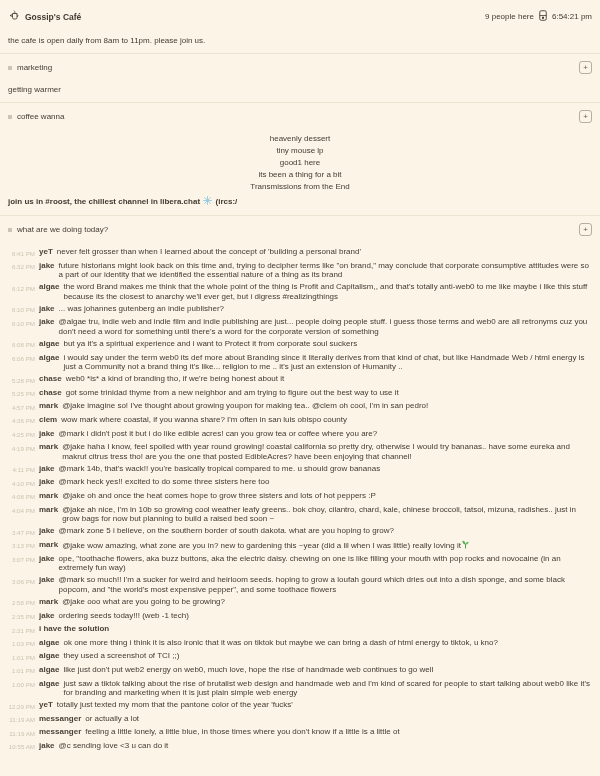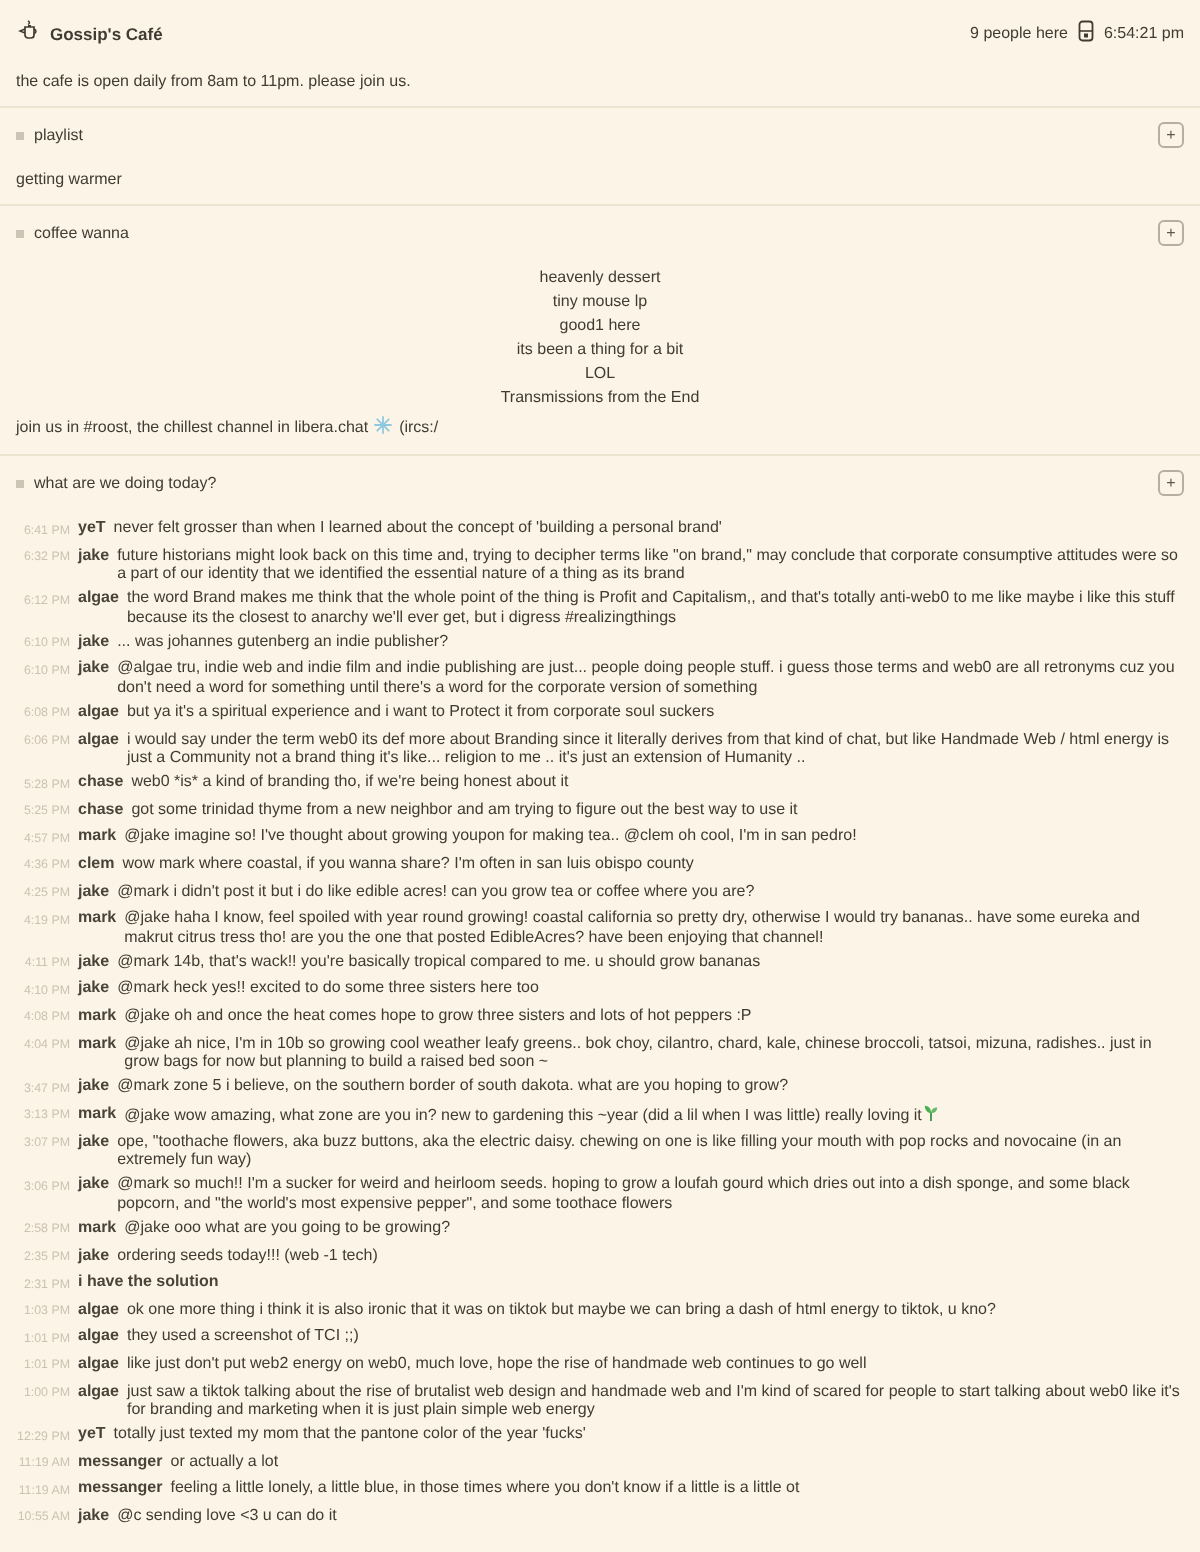"playlist" span { text: playlist -> marketing }
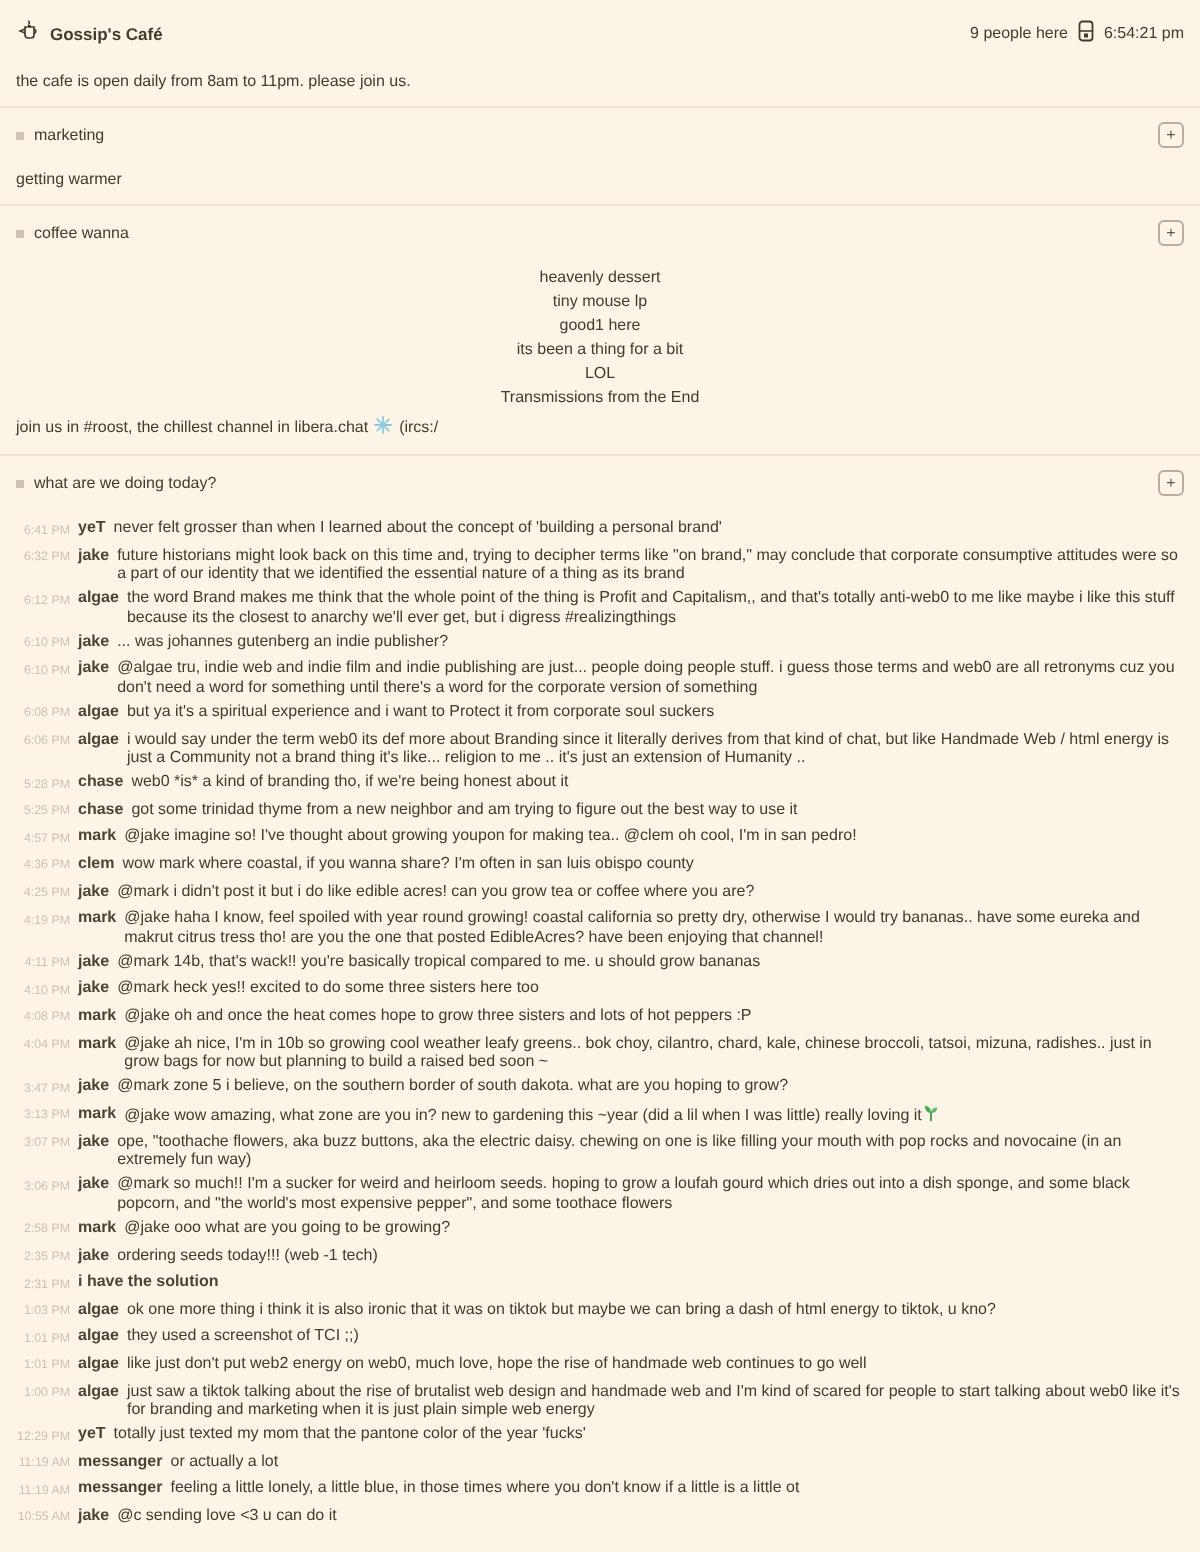"LOL" p.li { html: <p>LOL</p> -> none }
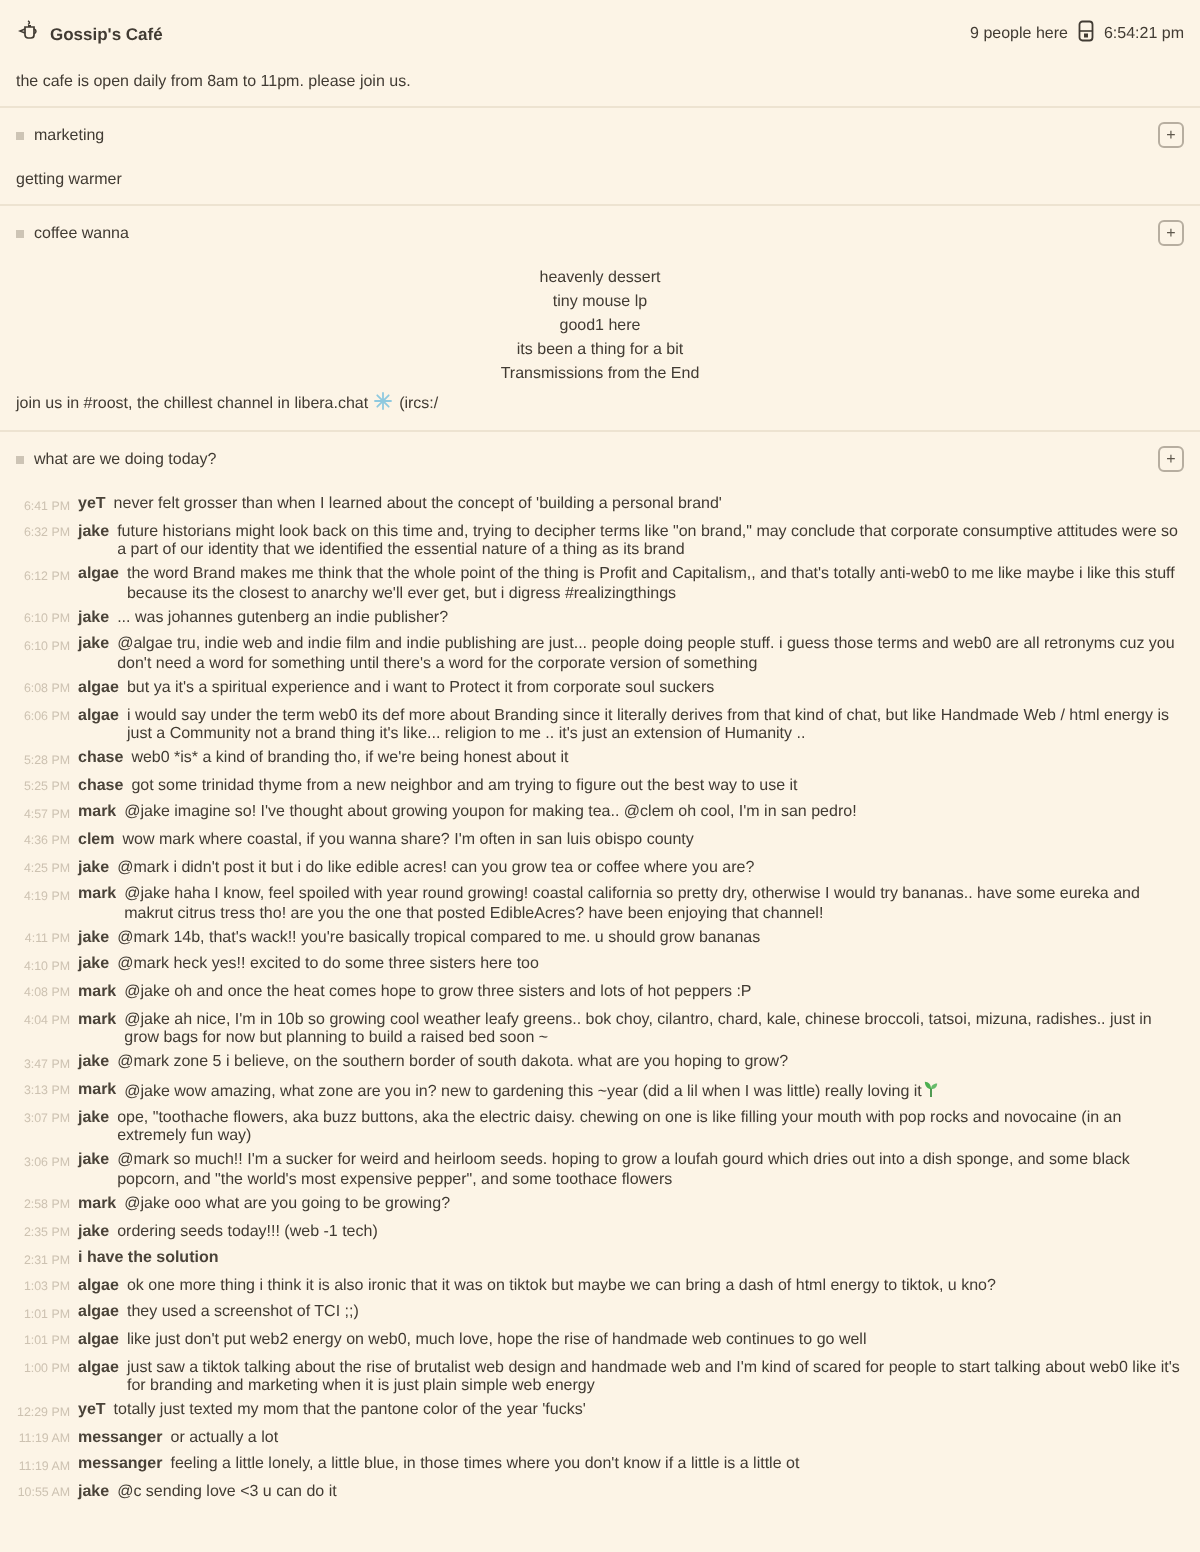"join us in #roost, the" .join-line { font-weight: none -> bold }
